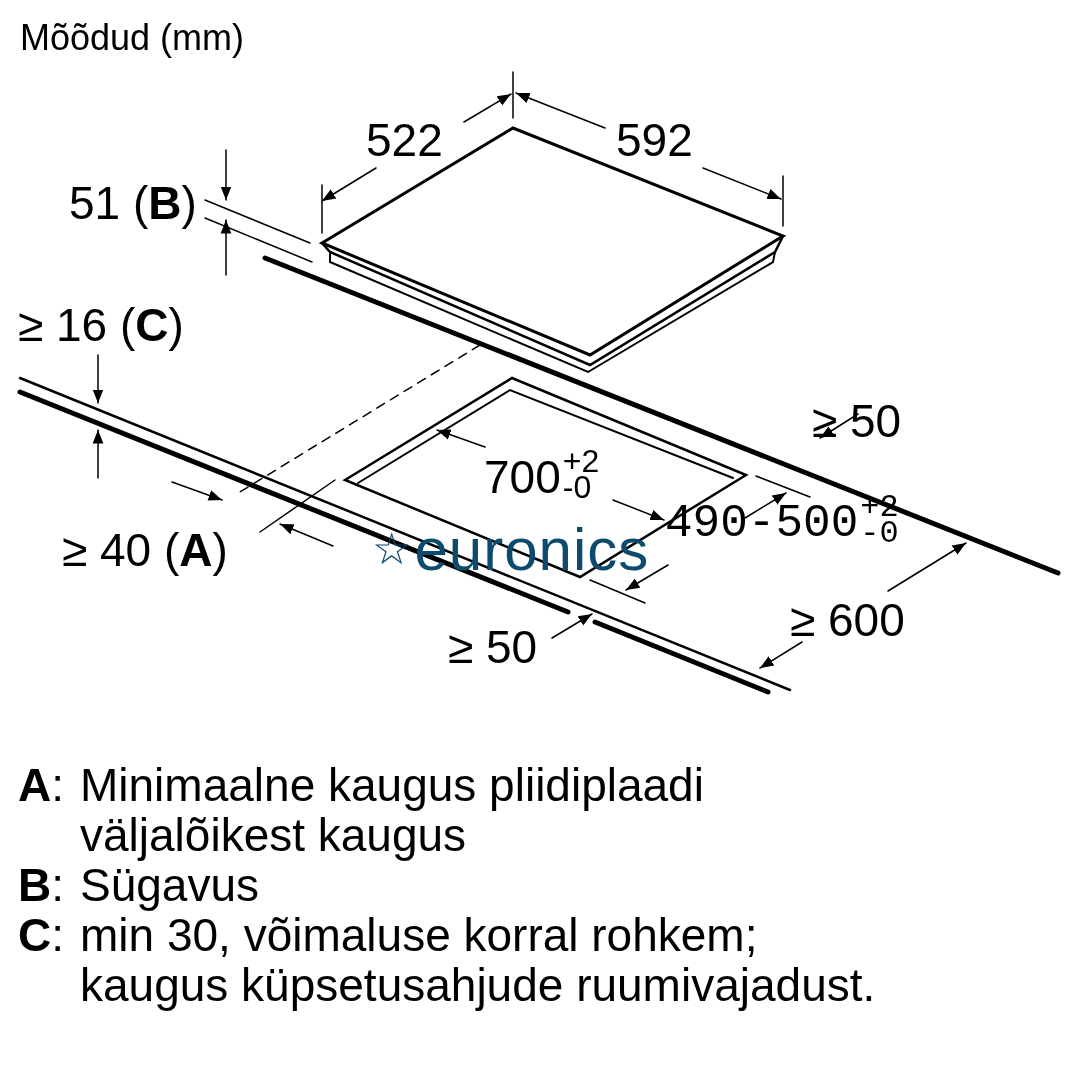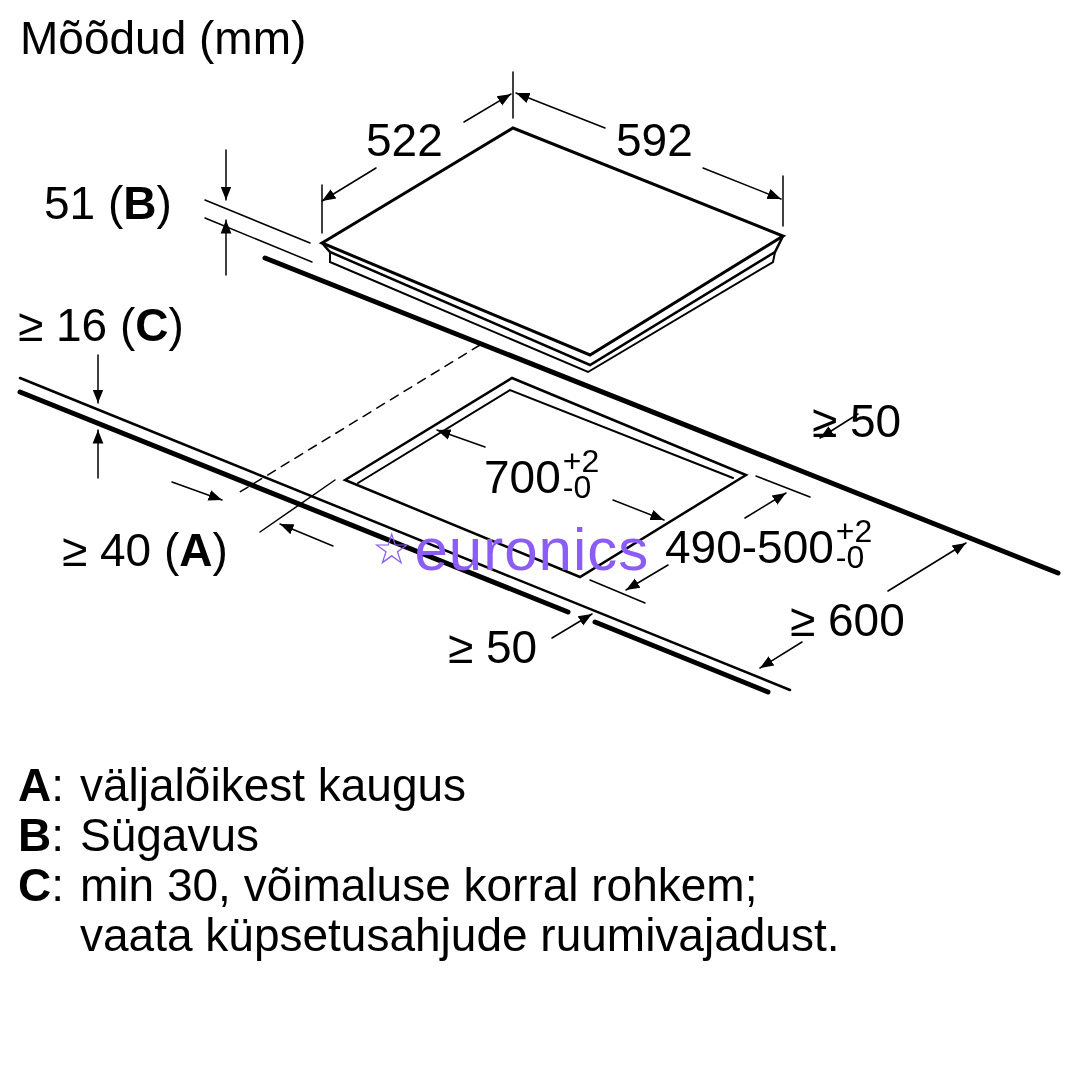"Mõõdud (mm)" .title { font-size: 46px -> 36px }
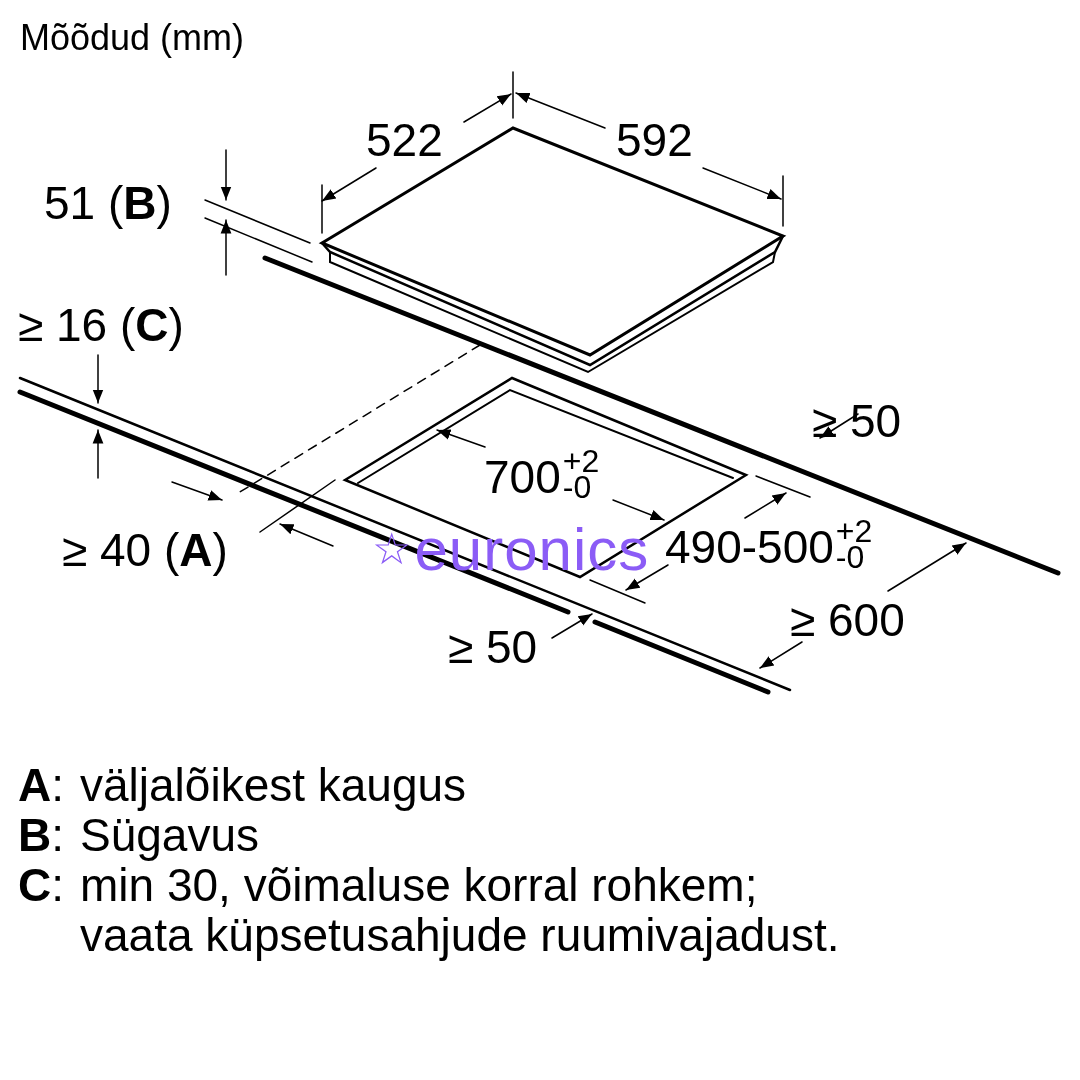"51 (B)" div.lbl { left: 44px -> 69px }
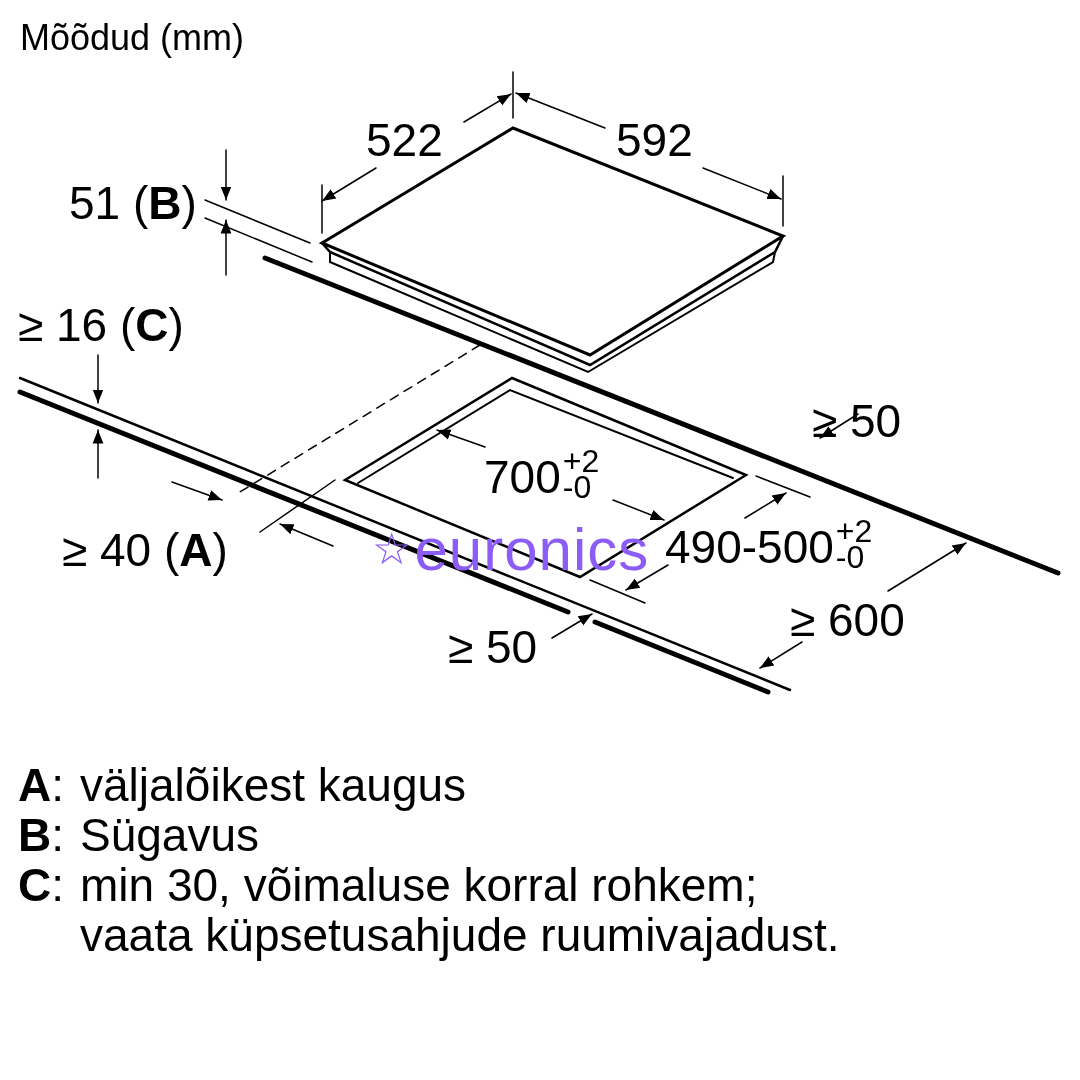"☆euronics" .watermark { color: #8b5cf6 -> #0c4a6e }
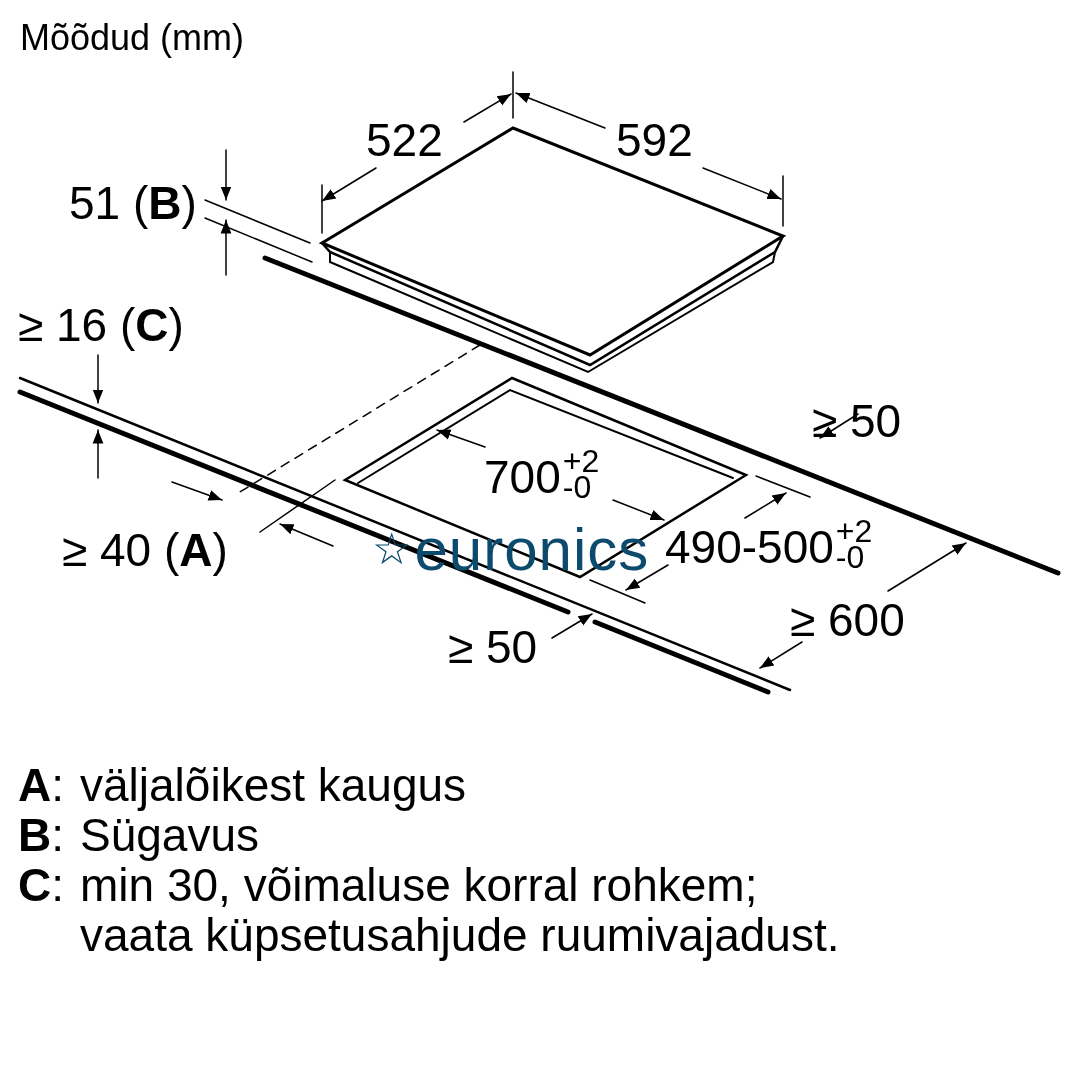"490-500" div.lbl { font-family: none -> Liberation Mono, monospace; top: 522px -> 499px }
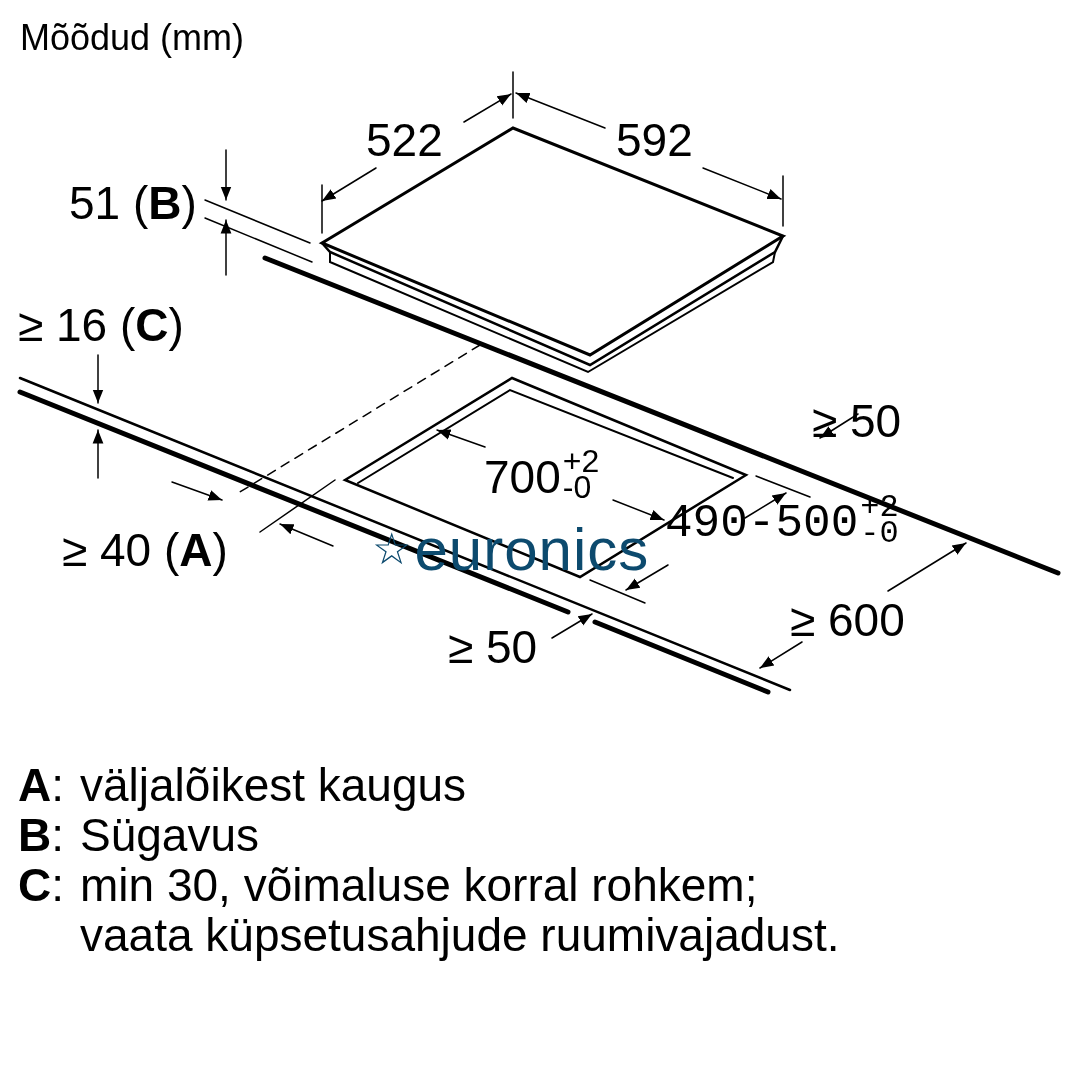"Minimaalne kaugus pliidiplaadi" div { html: none -> <div>Minimaalne kaugus pliidiplaadi</div> }
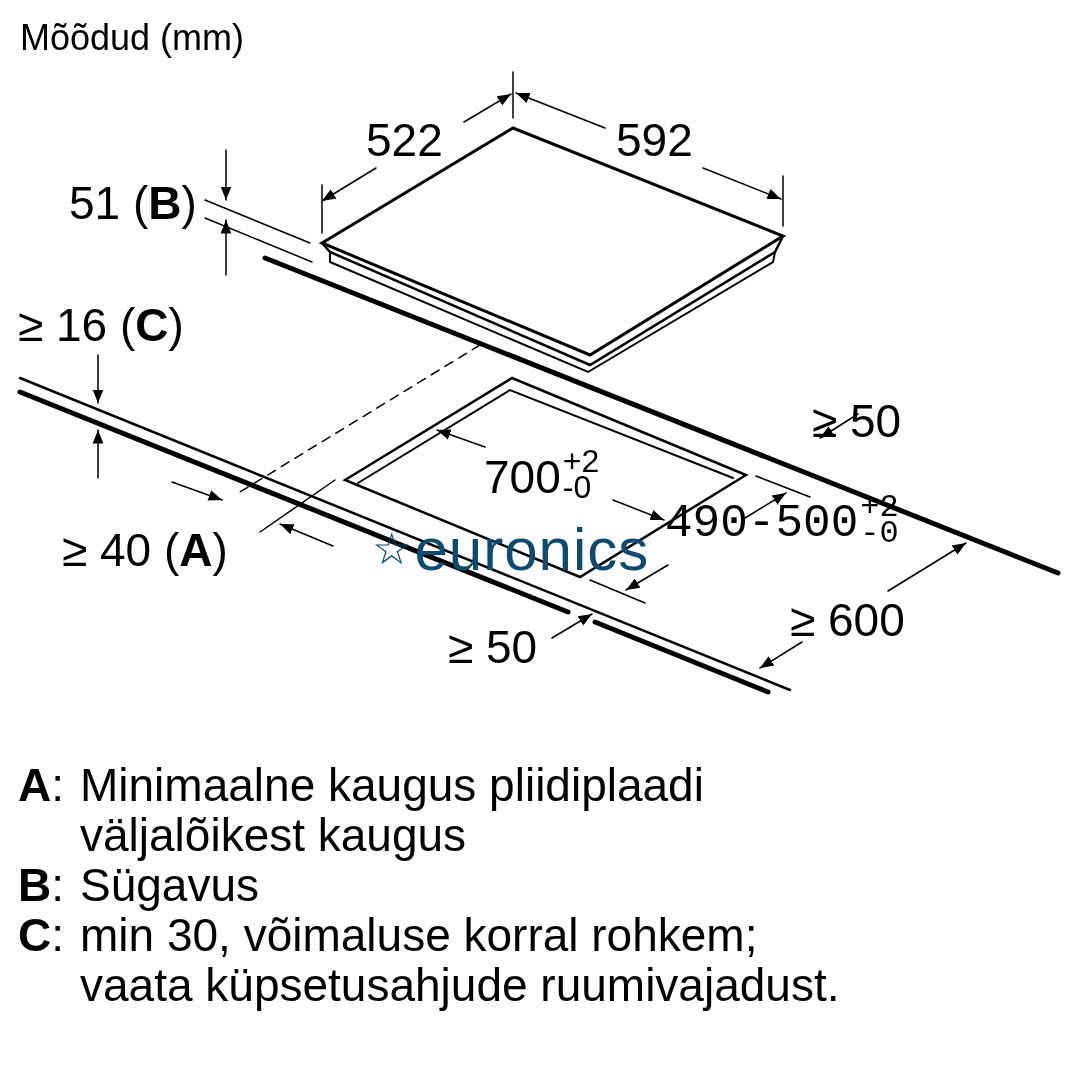"vaata küpsetusahjude ruumivajadust." div { text: vaata -> kaugus }
